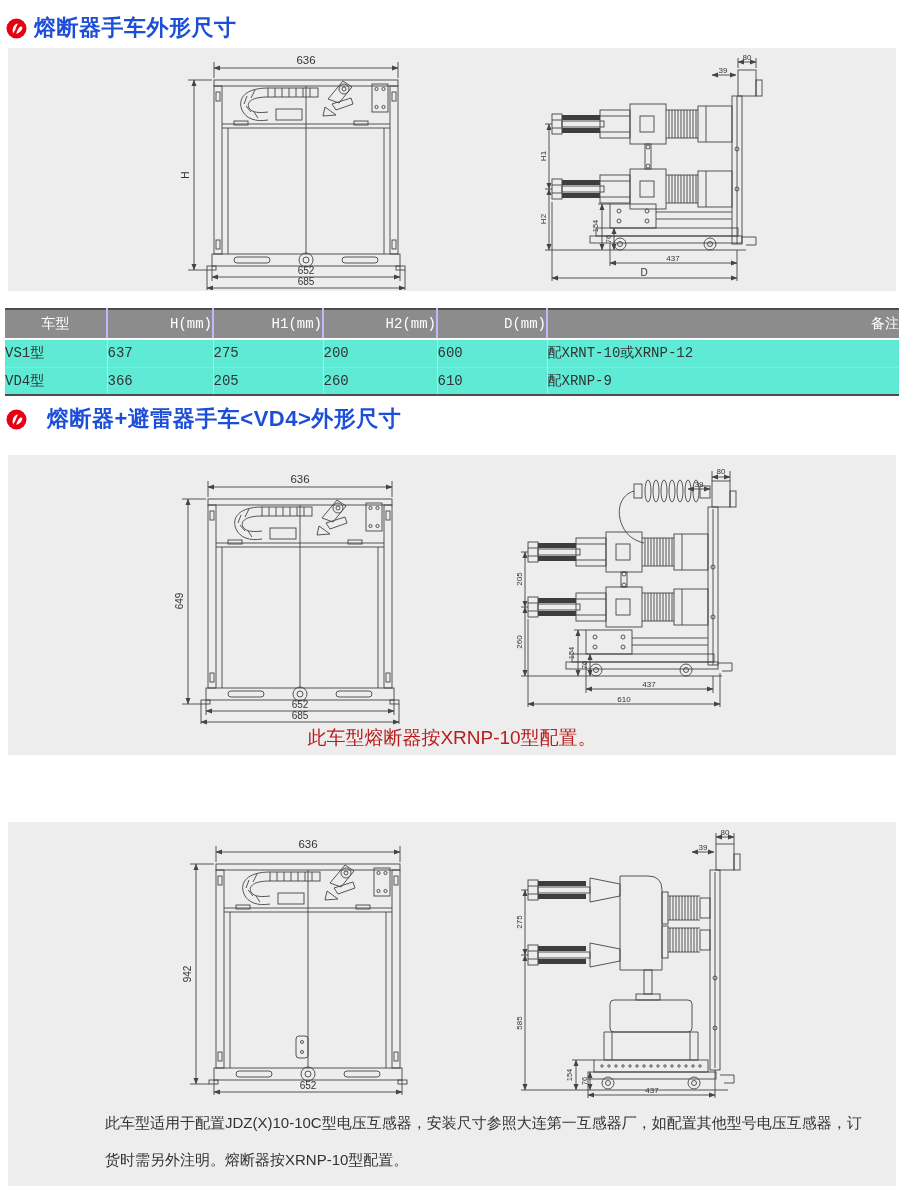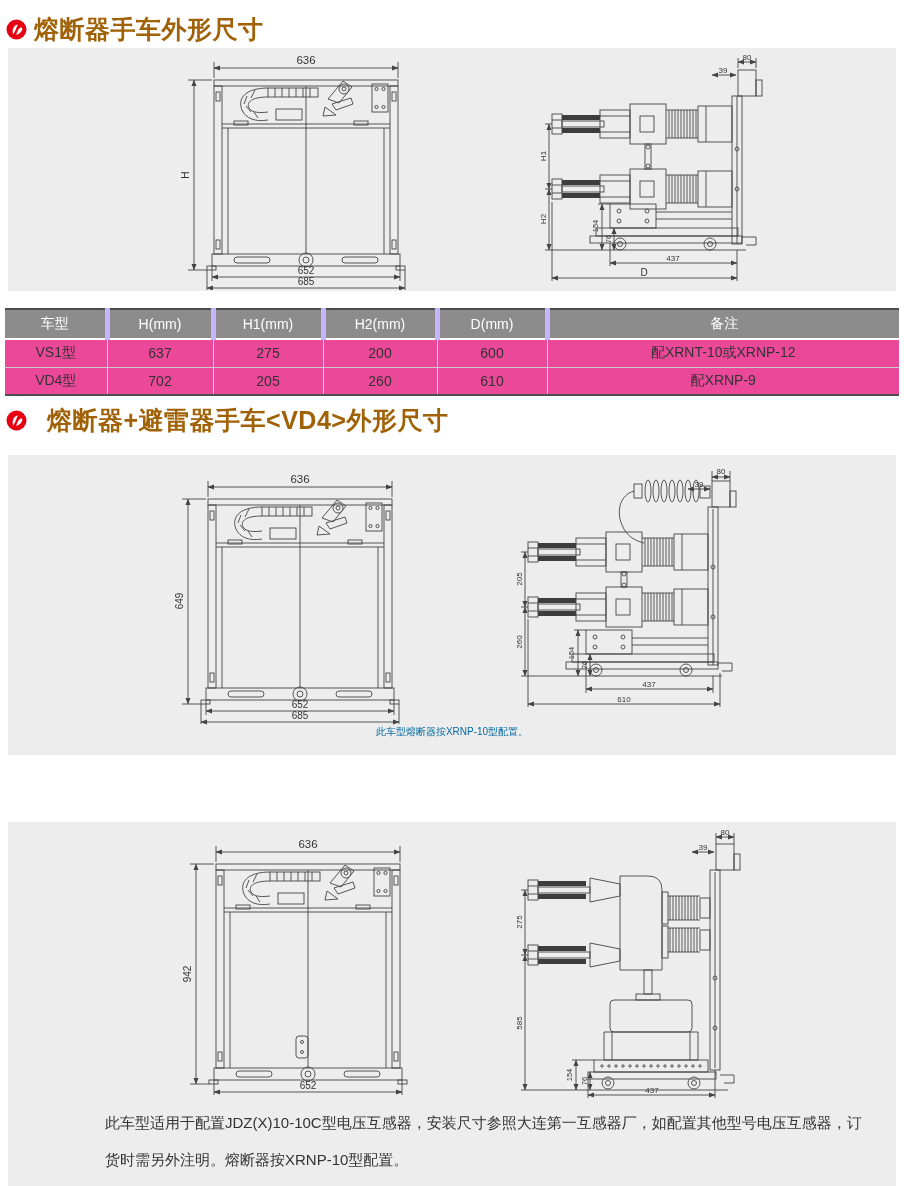"熔断器手车外形尺寸" .sec-title { color: #a16207 -> #1d4ed8; font-size: 25px -> 22px }
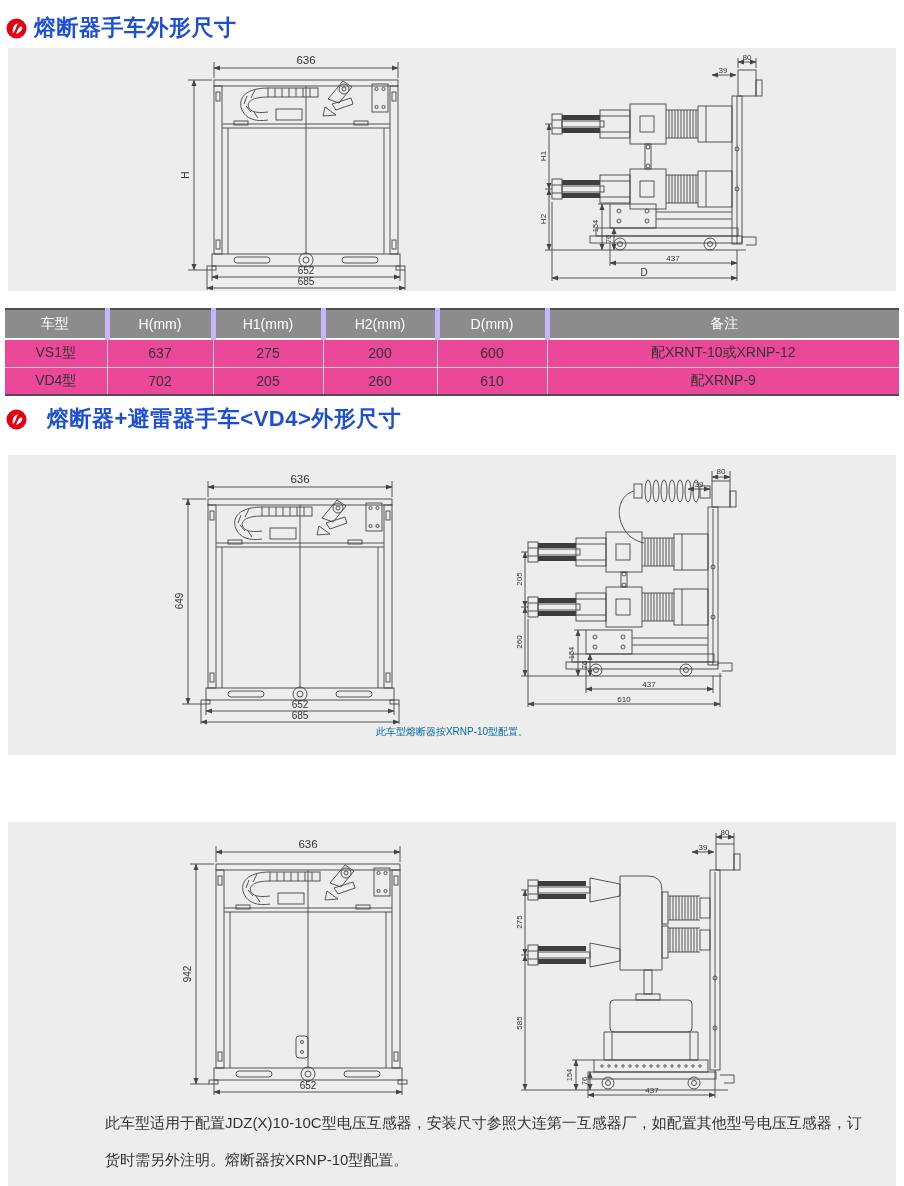"车型" table.spec { font-family: none -> Liberation Mono, monospace }
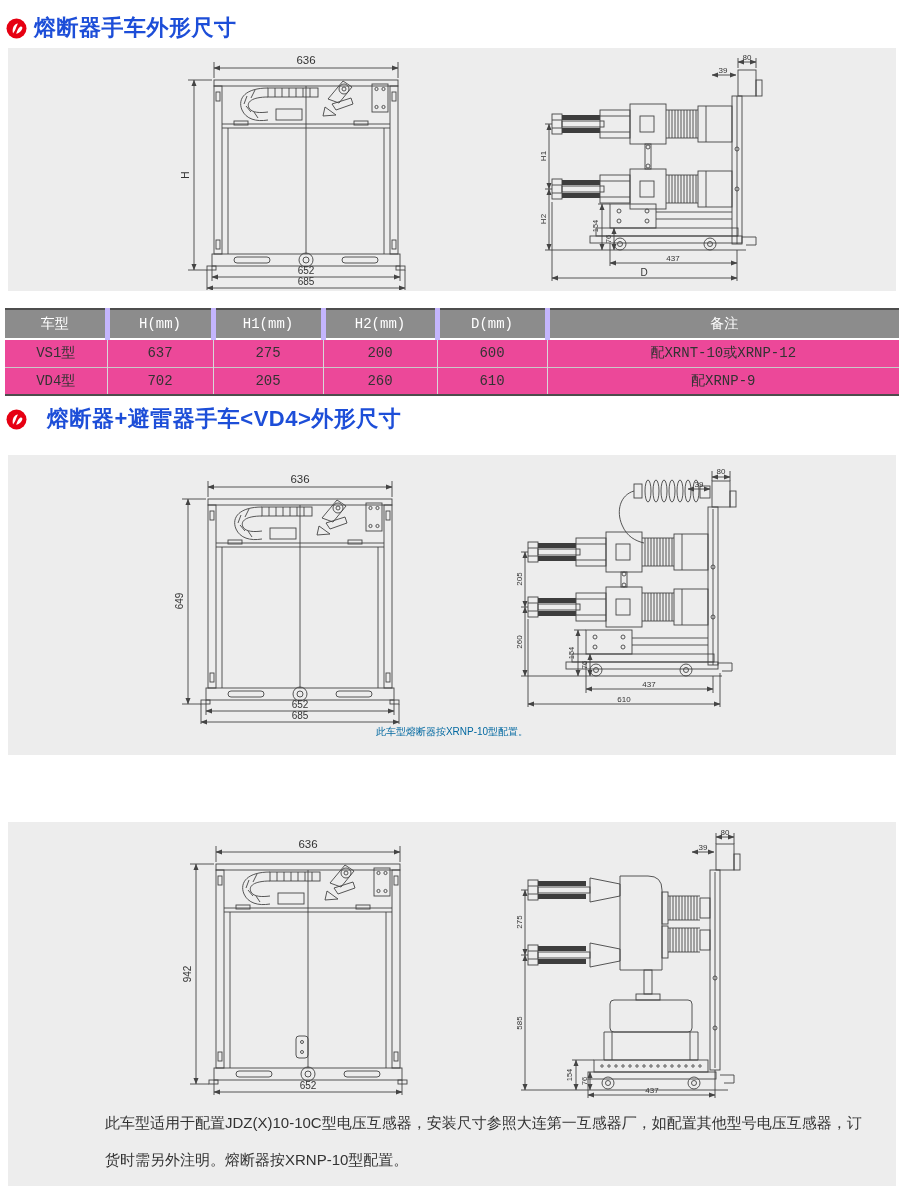"H(mm)" table.spec th + th { border-left: 5px solid #c4b5fd -> 2px solid #c4b5fd; text-align: none -> right }
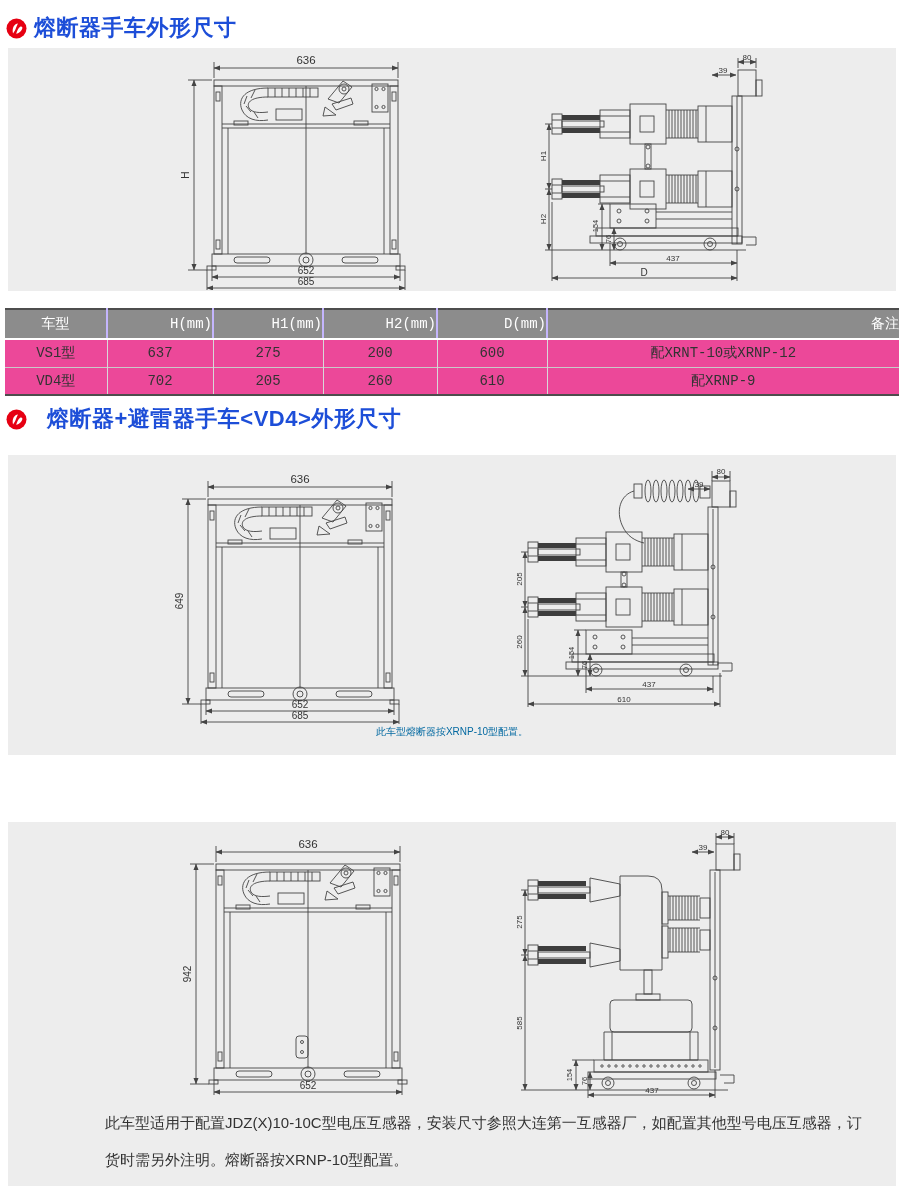"VS1型" table.spec td { background: #ec4899 -> #5eead4; text-align: center -> left }
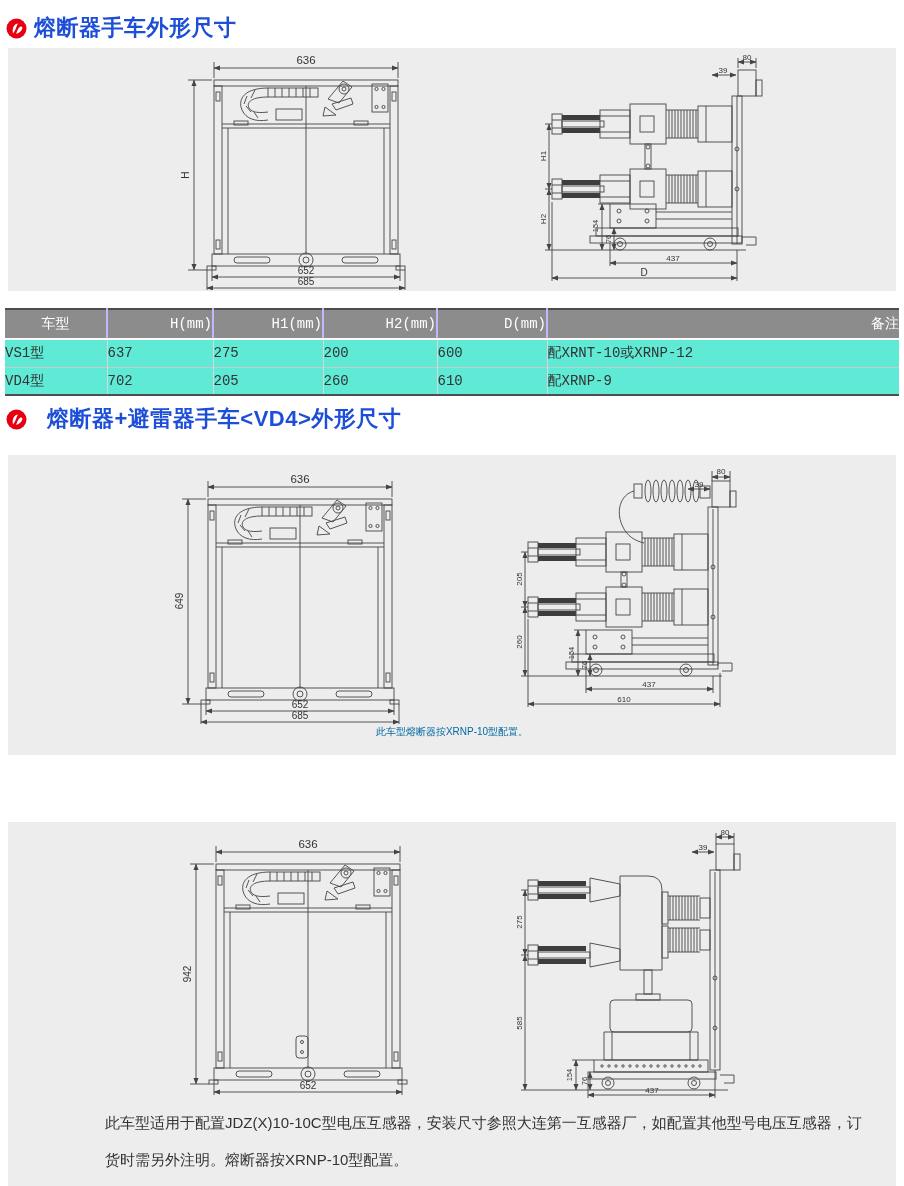"702" td { text: 702 -> 366 }
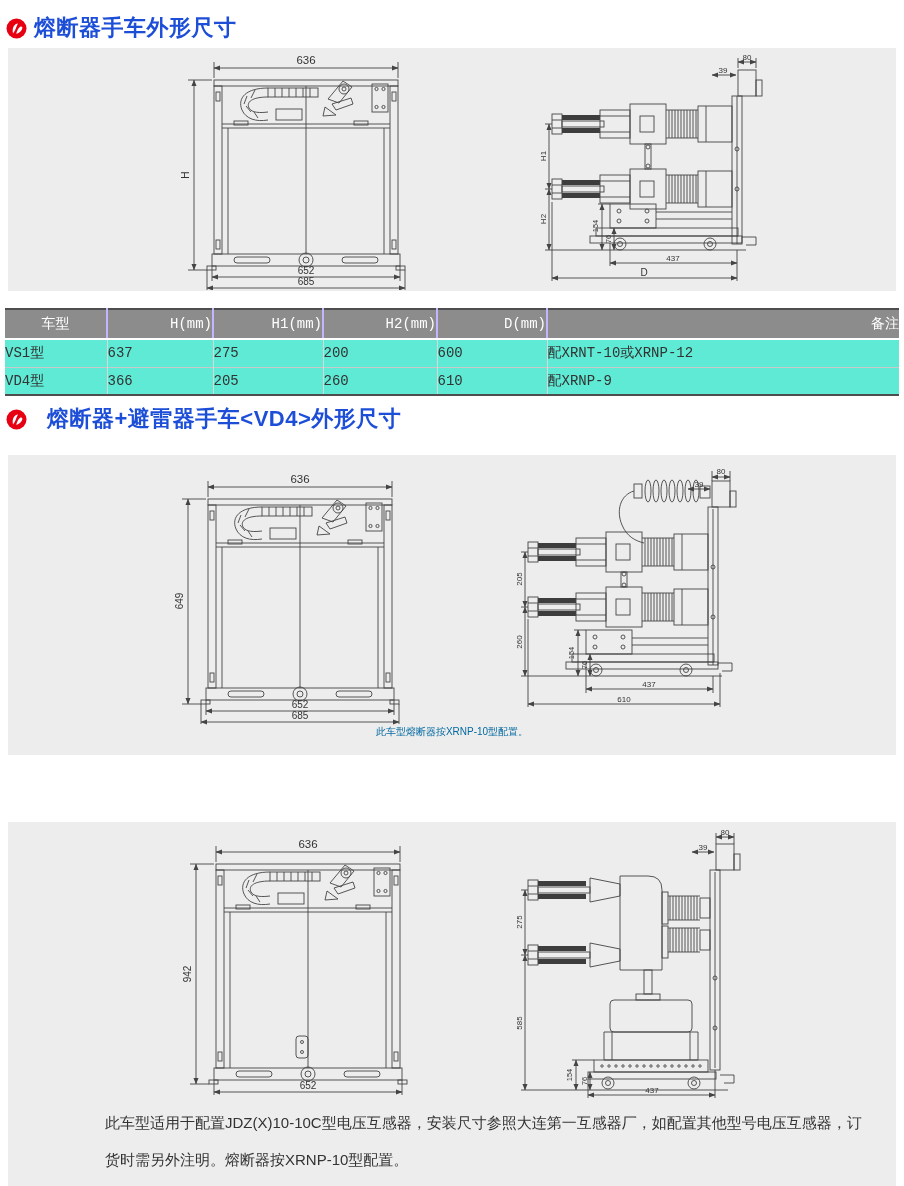"此车型熔断器按XRNP-10型配置。" .caption-center { color: #0369a1 -> #b91c1c; font-size: 10px -> 19px }
